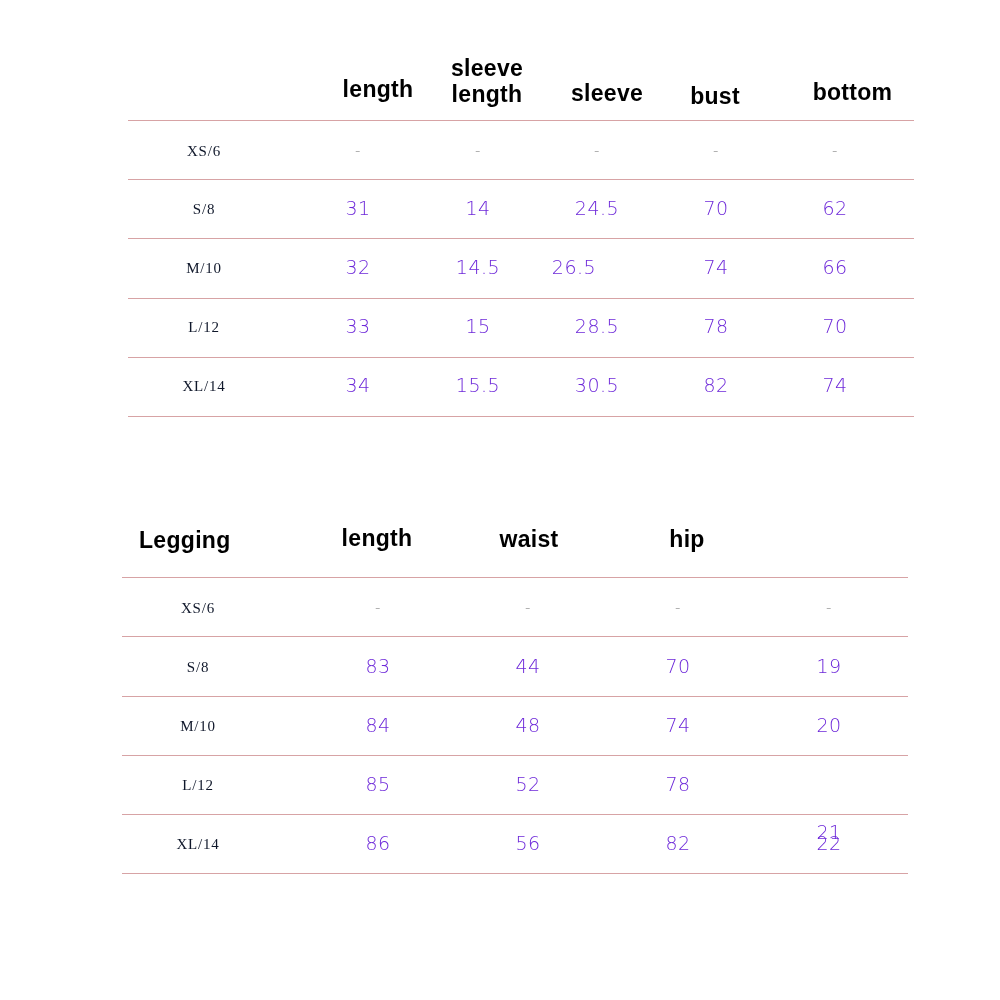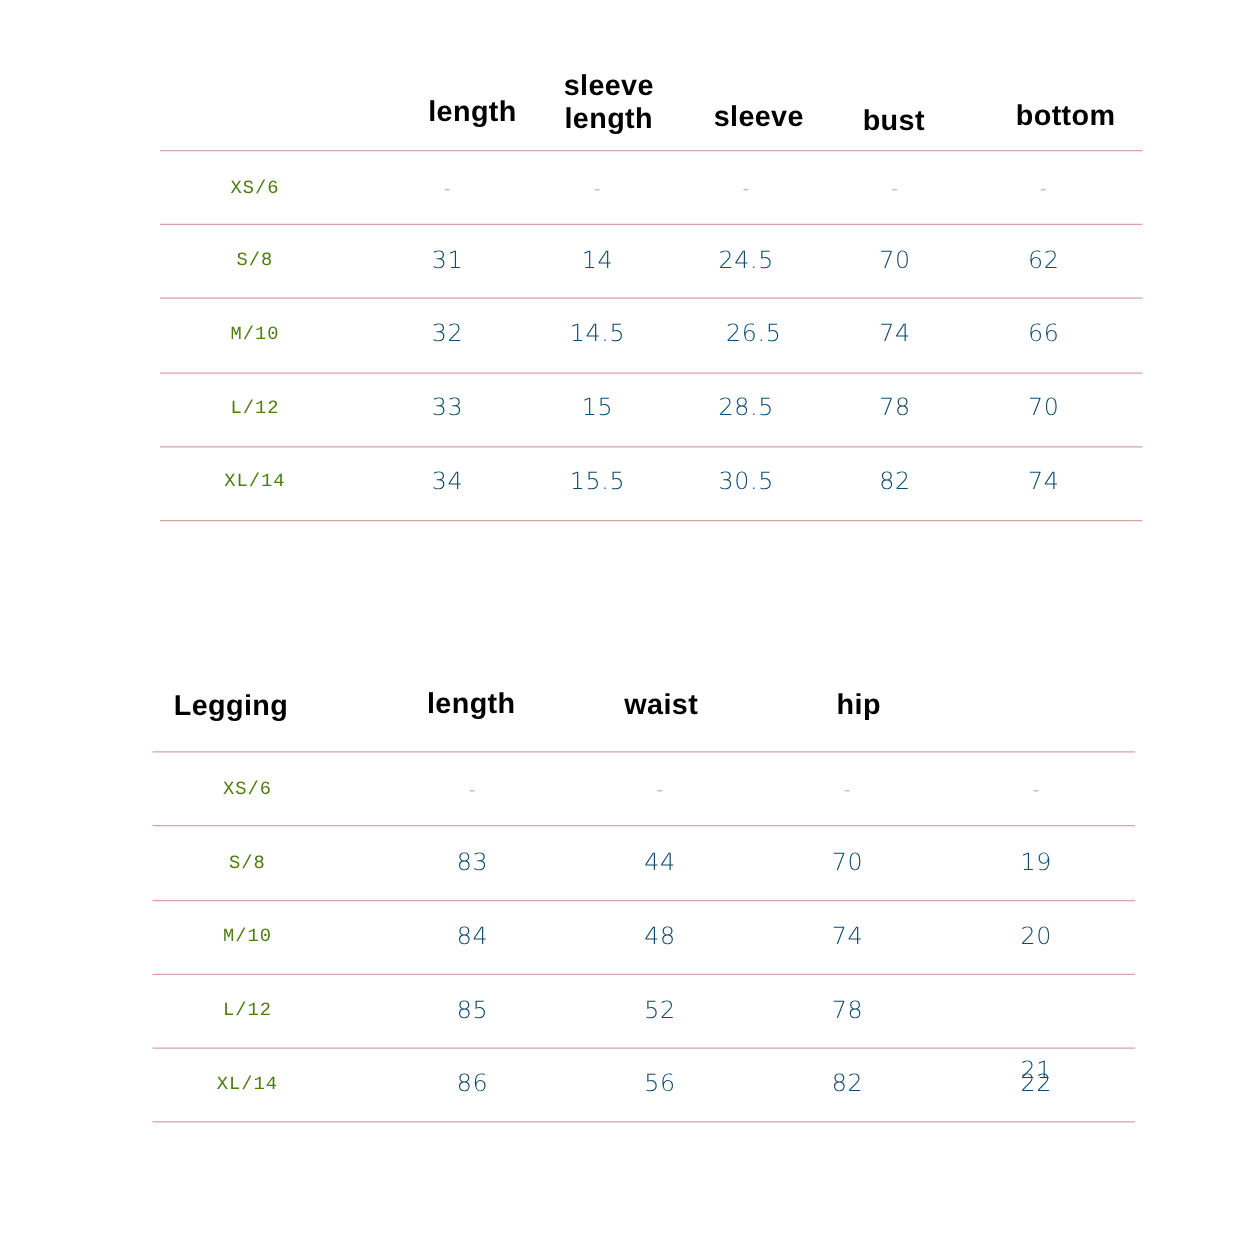"XS/6" .size { color: #4d7c0f -> #0f172a; font-family: Liberation Mono, monospace -> Liberation Serif, serif }
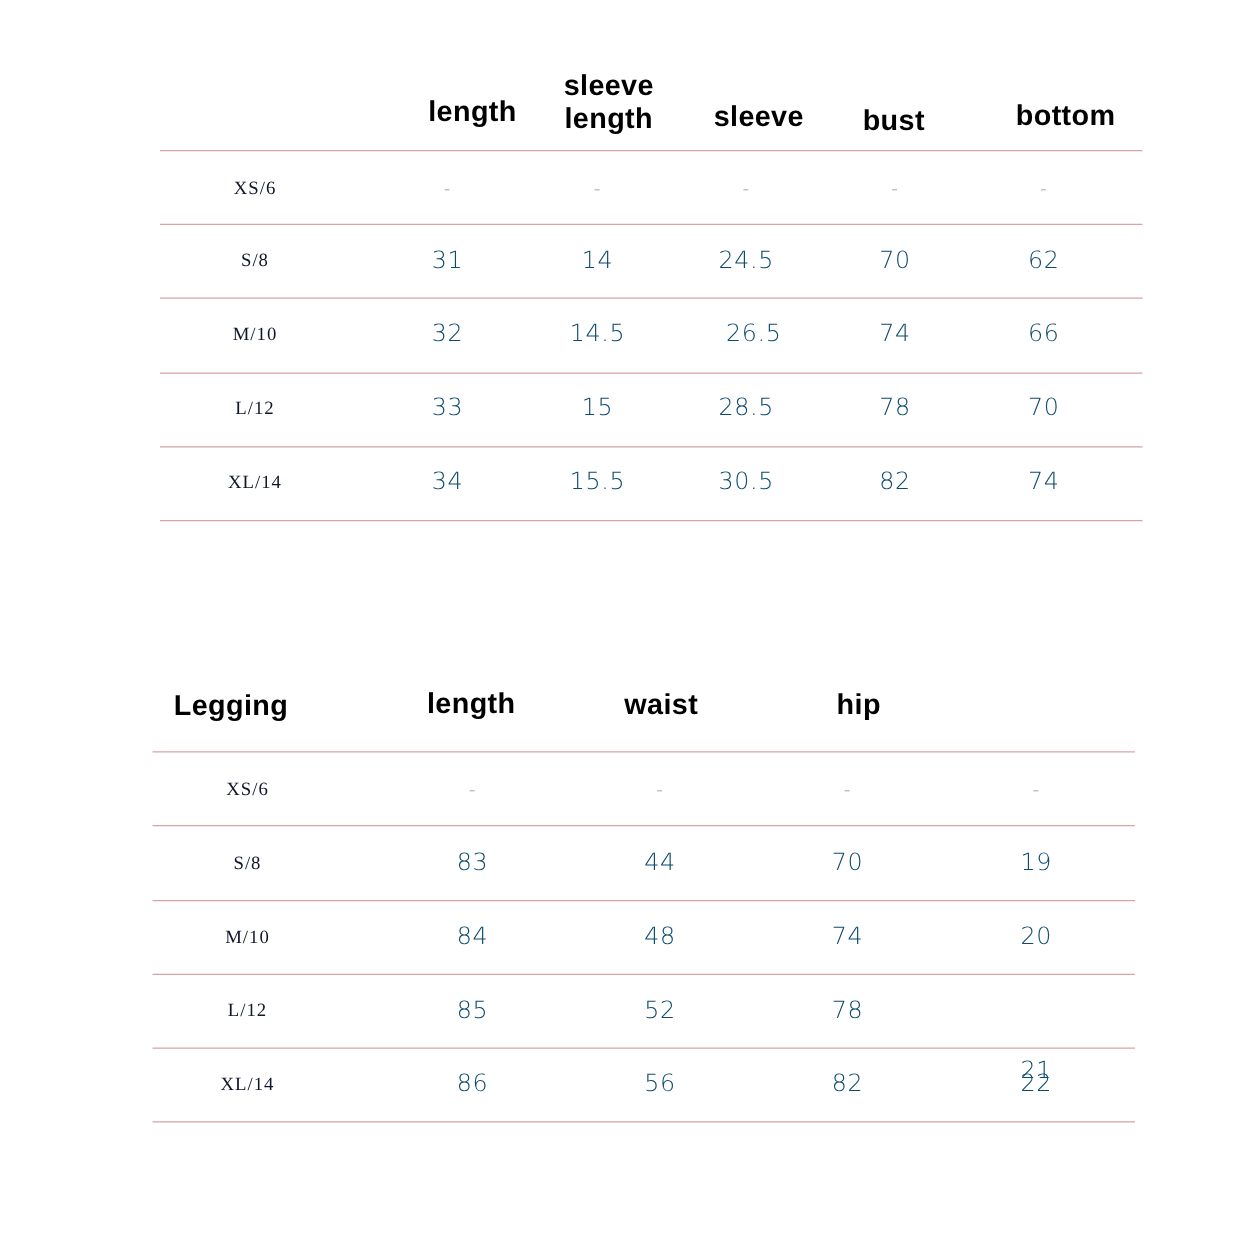"31" .val { color: #0c4a6e -> #6d28d9 }
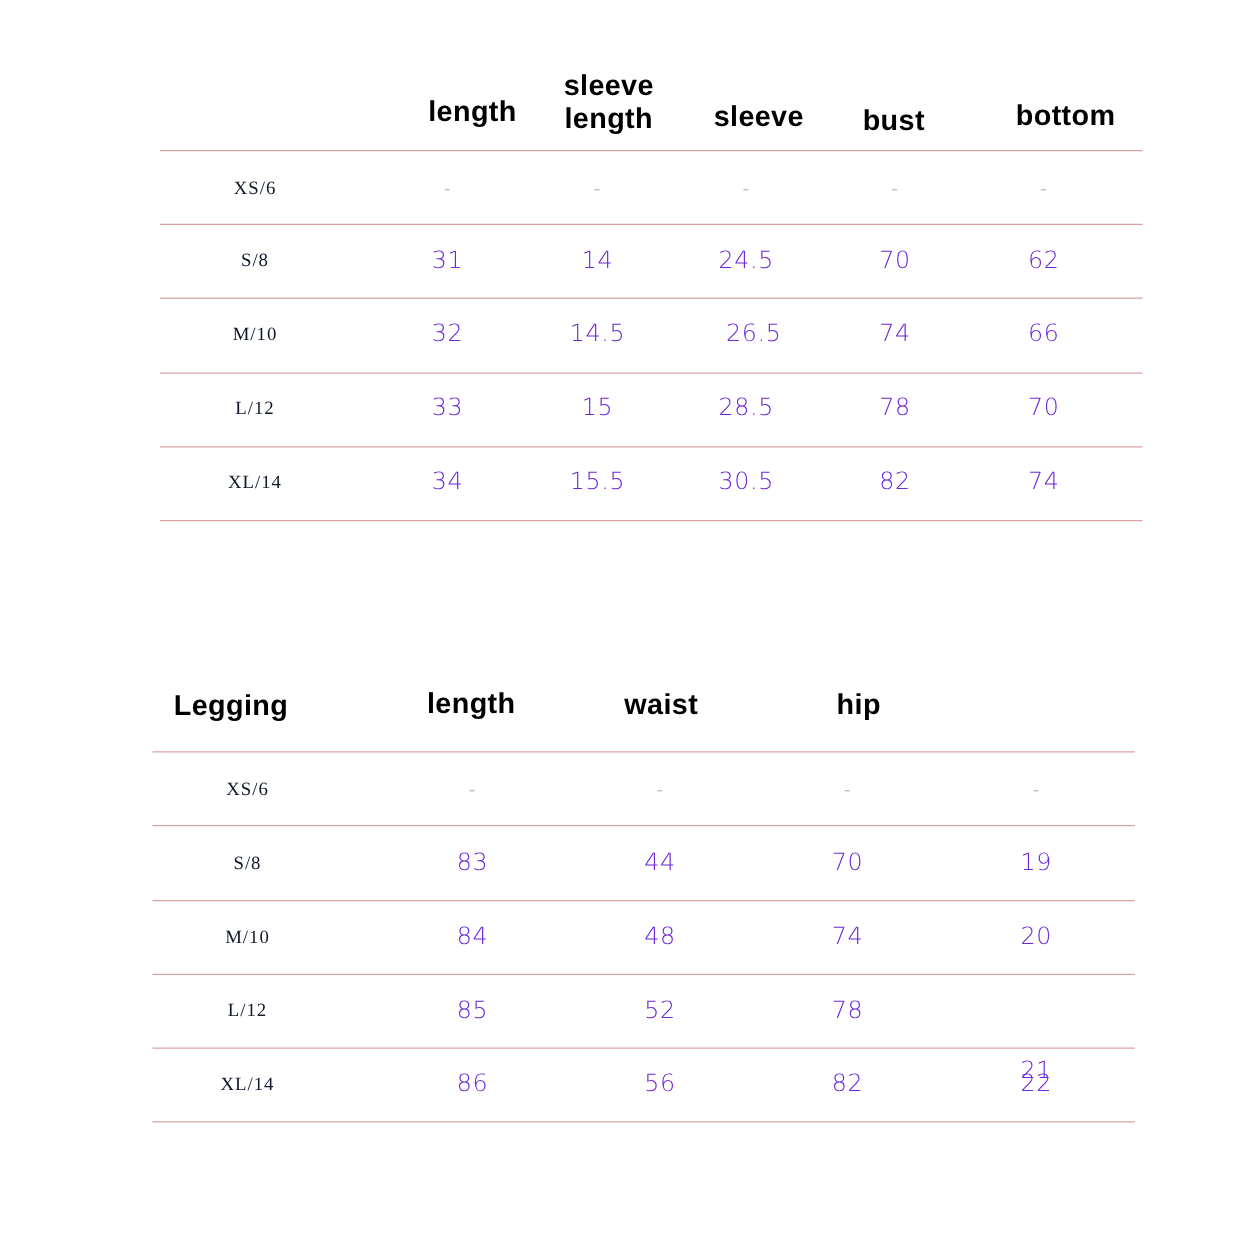"26.5" div.cell { left: 563px -> 534px }
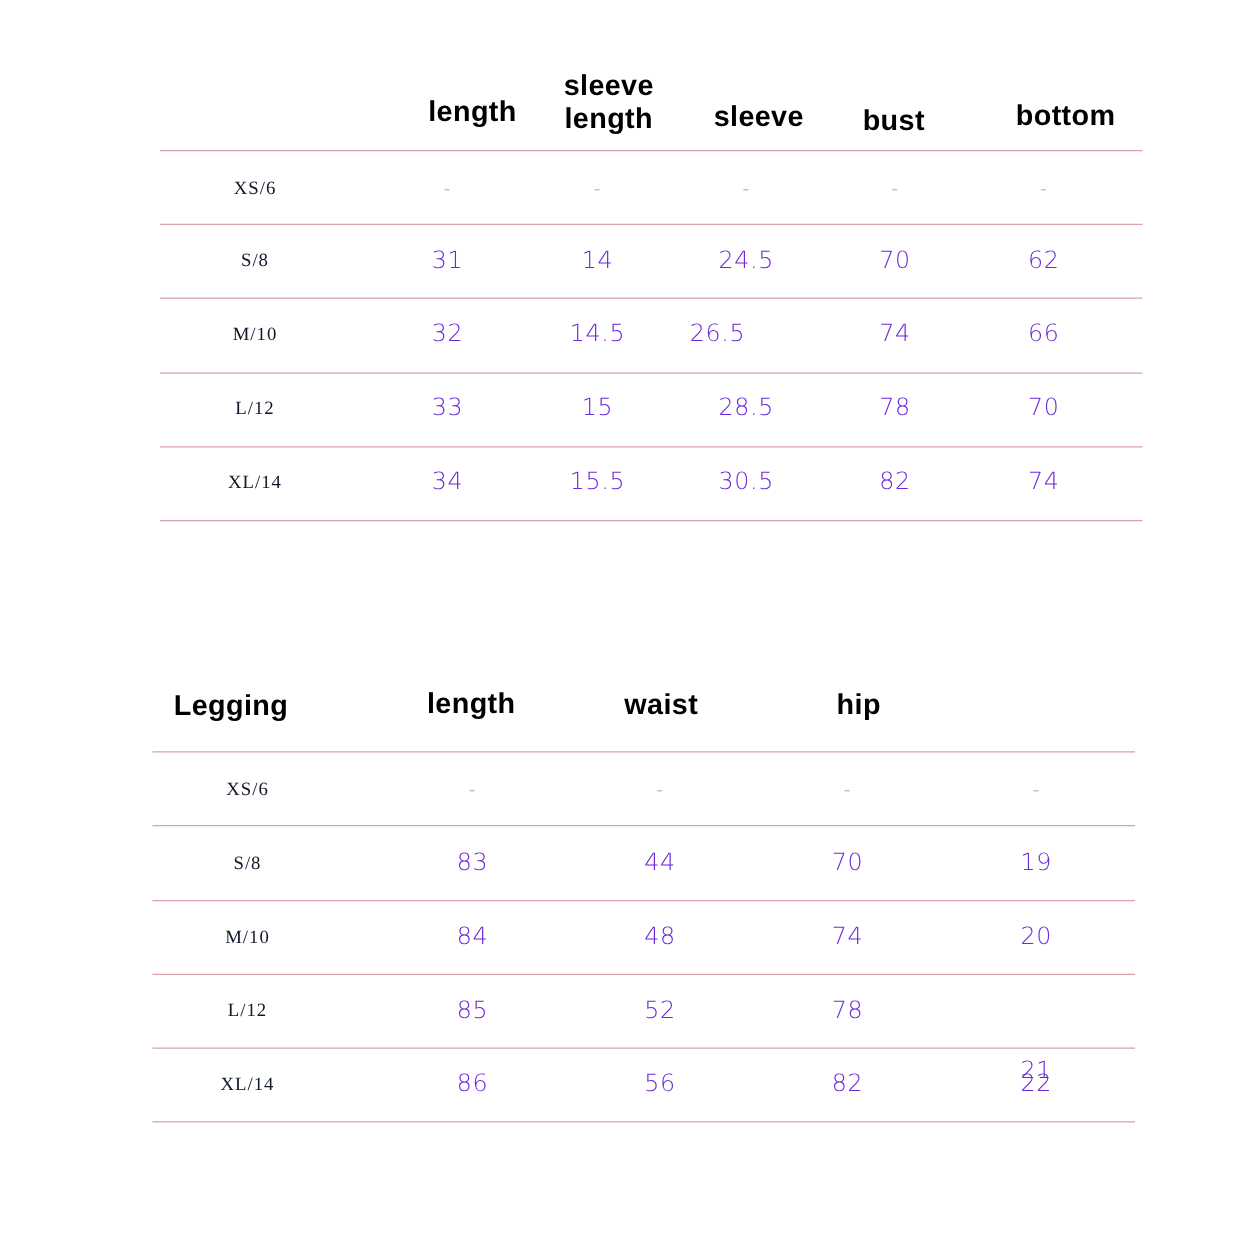"Legging" div.table { top: 512px -> 488px }
